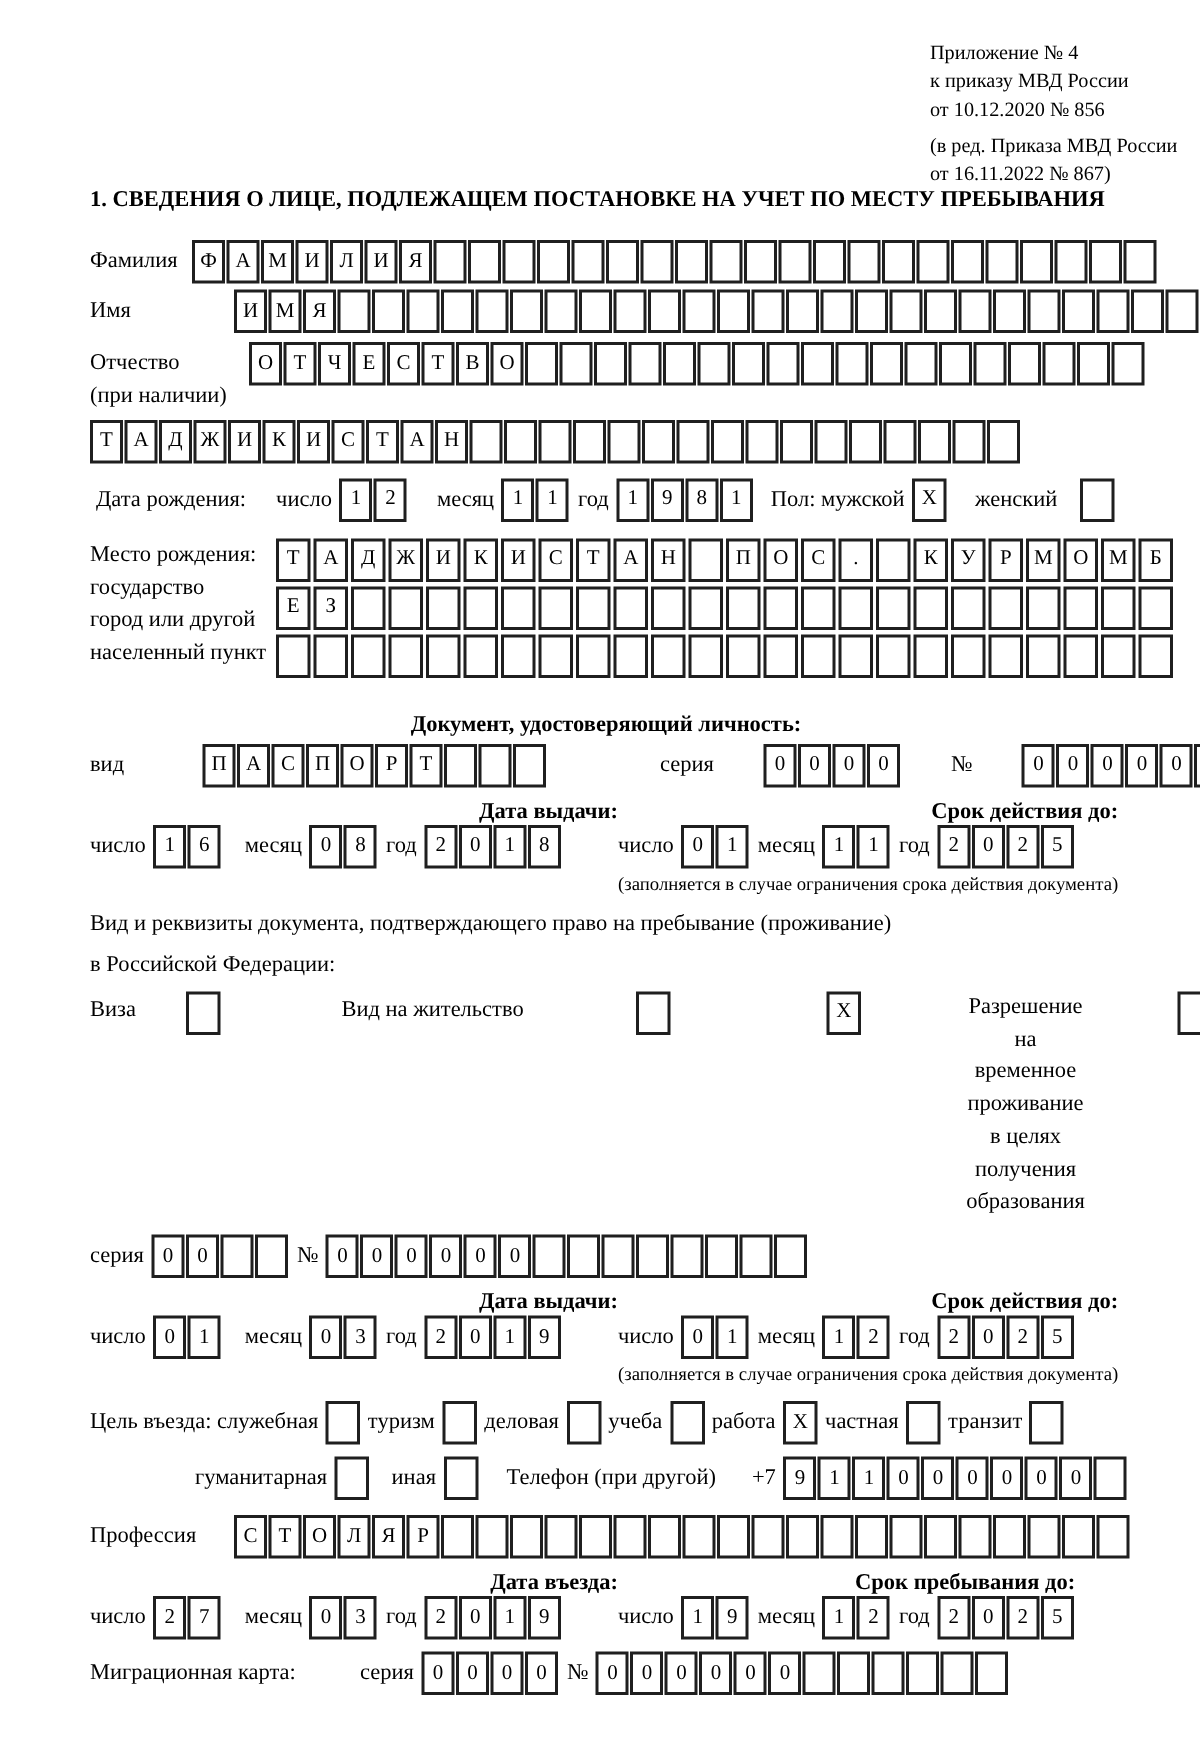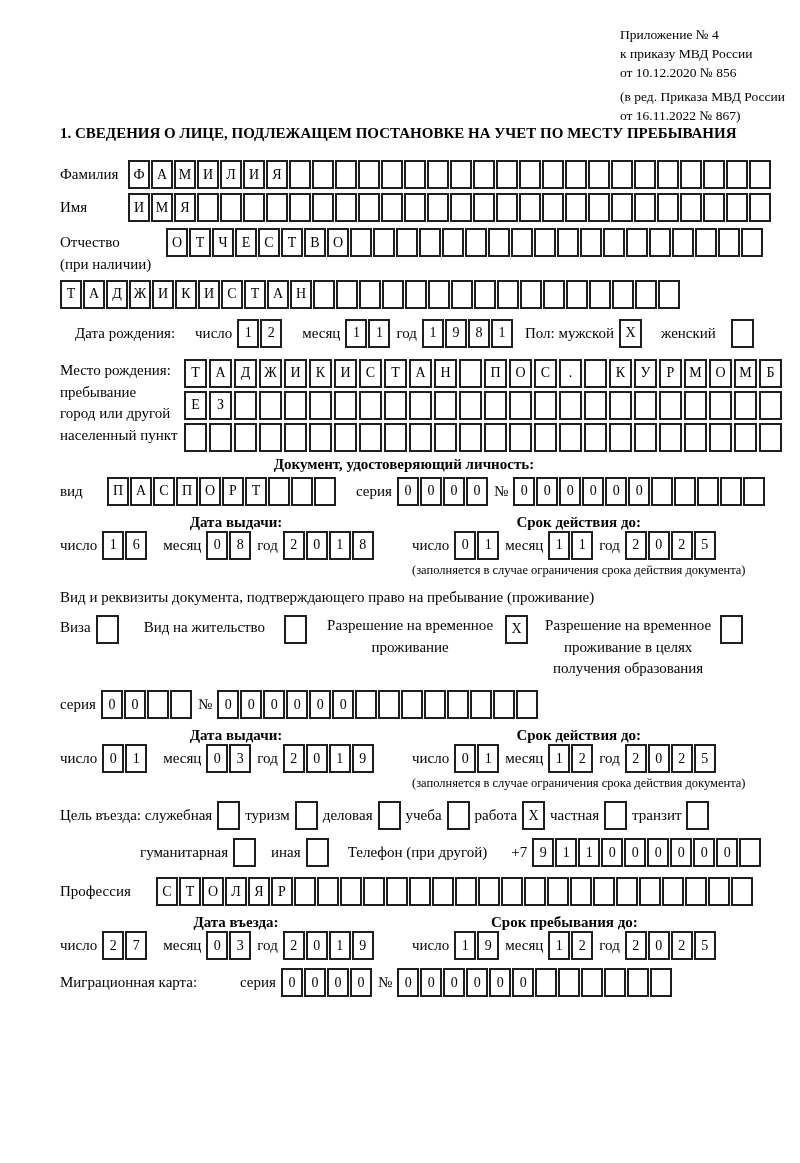"Имя" .mt4 { gap: none -> 28px }
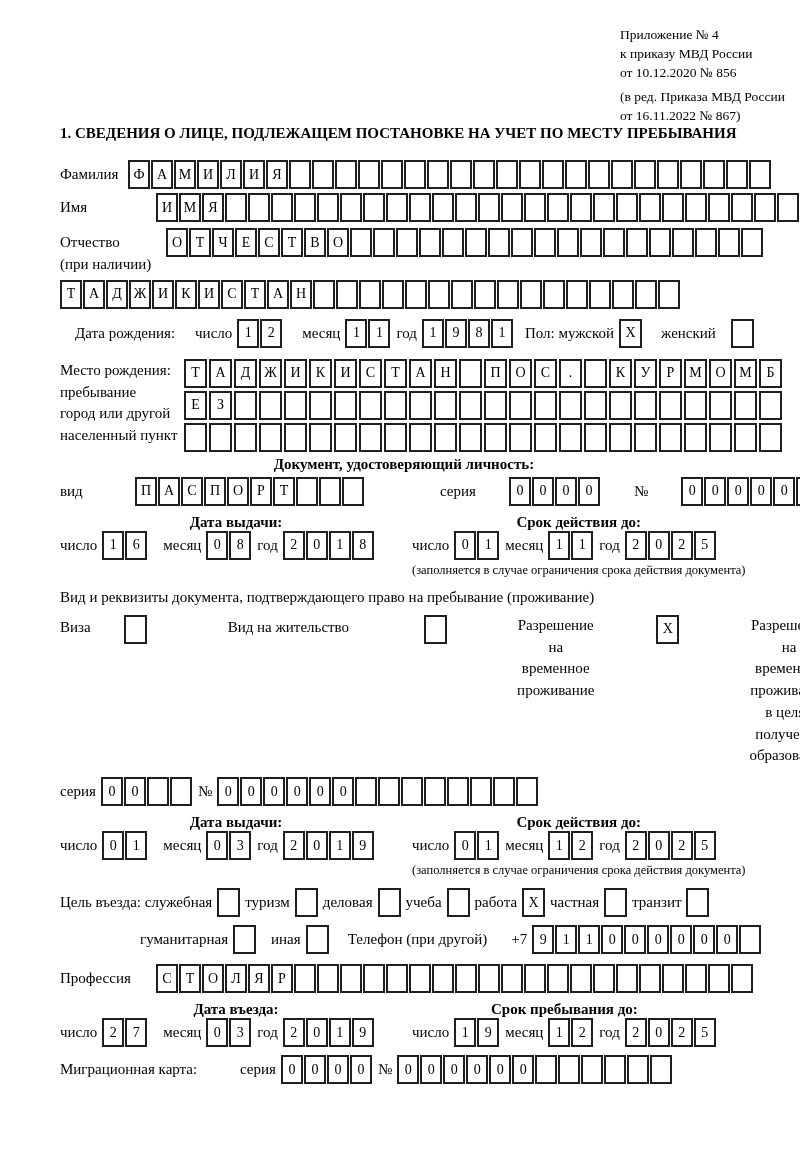"Дата рождения:" span.dlbl { margin-left: 15px -> 4px }
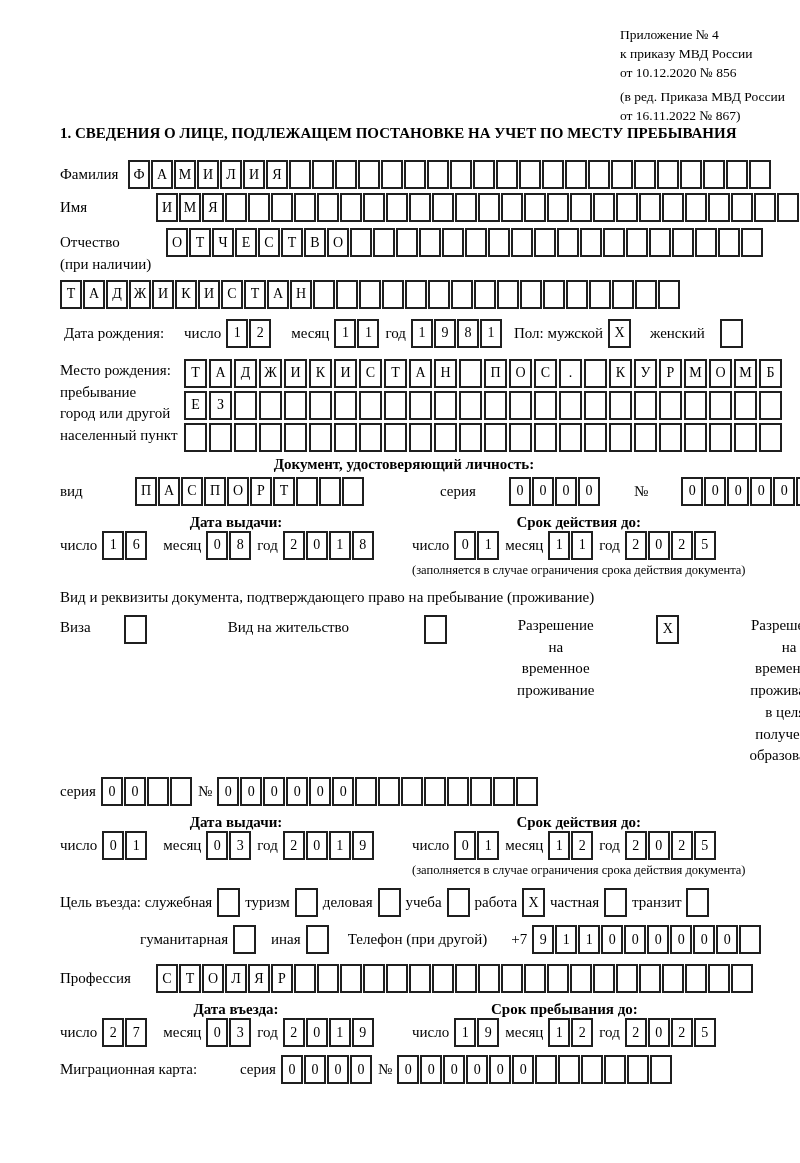"пребывание" div { text: пребывание -> государство }
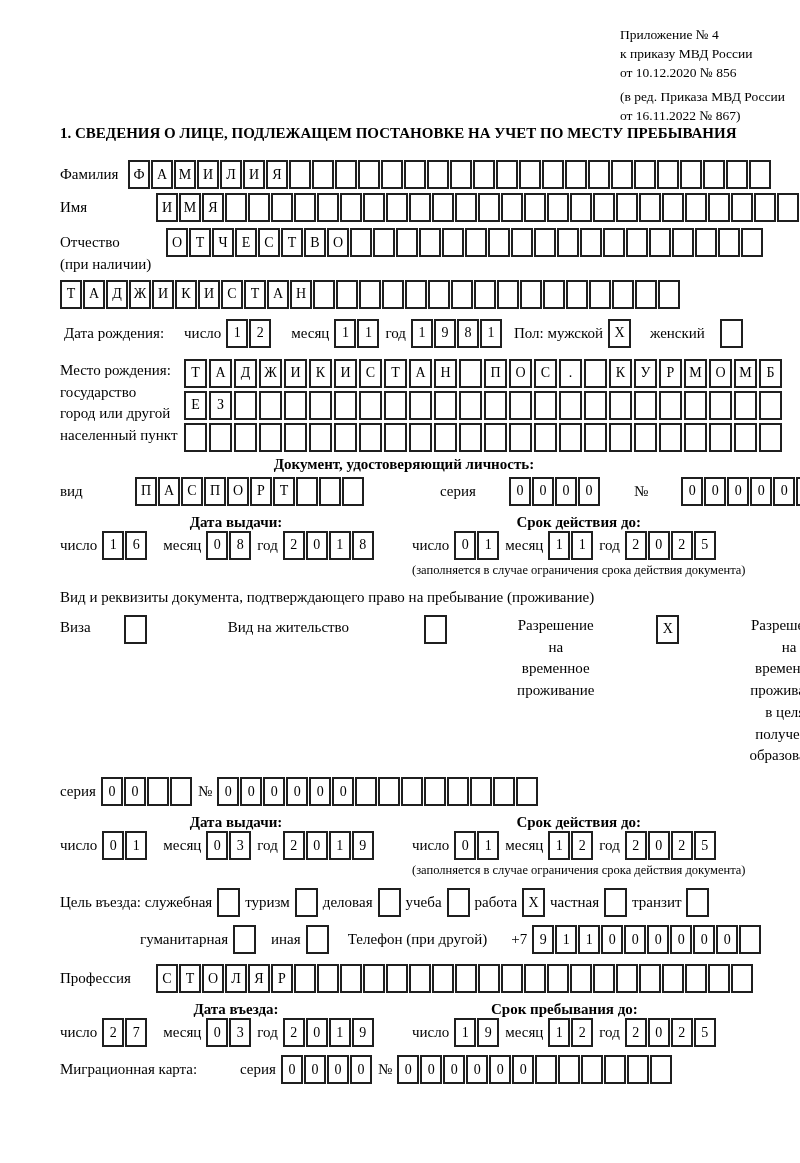"Документ, удостоверяющий личность:" .doc-head { margin-top: 4px -> 23px }
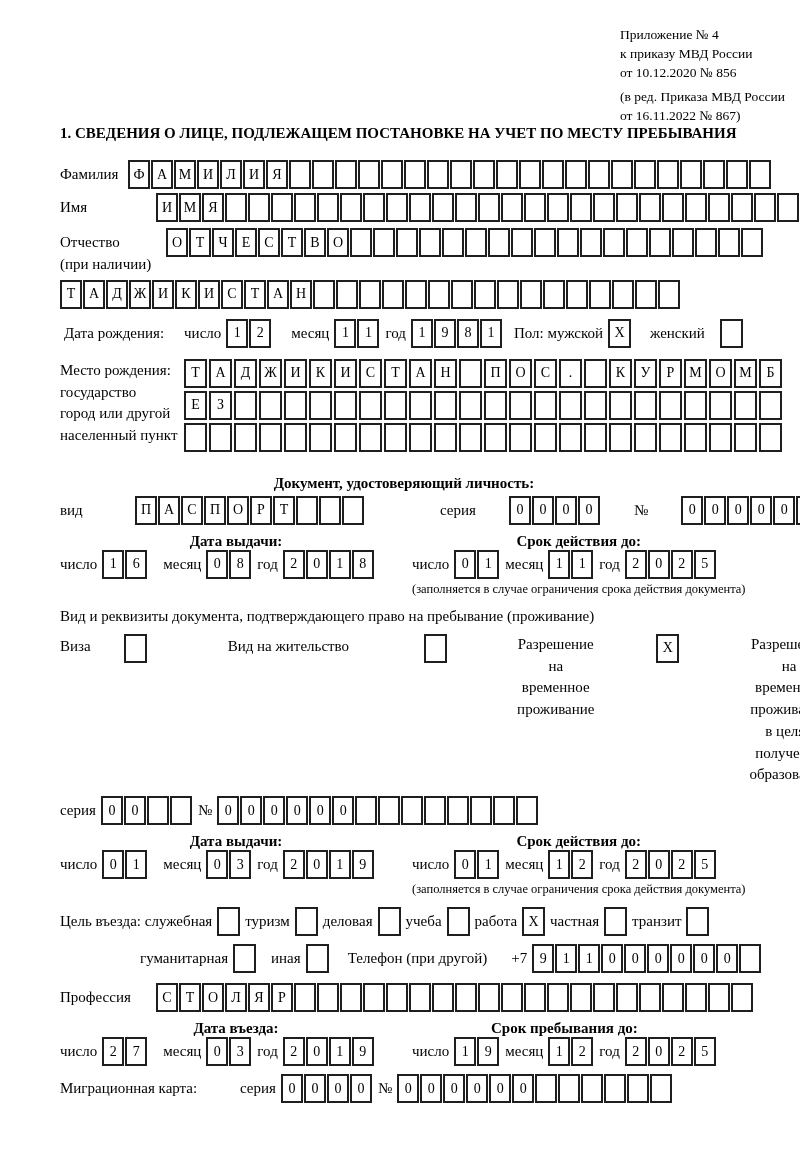"Дата выдачи:" .dhead { text-align: center -> right }
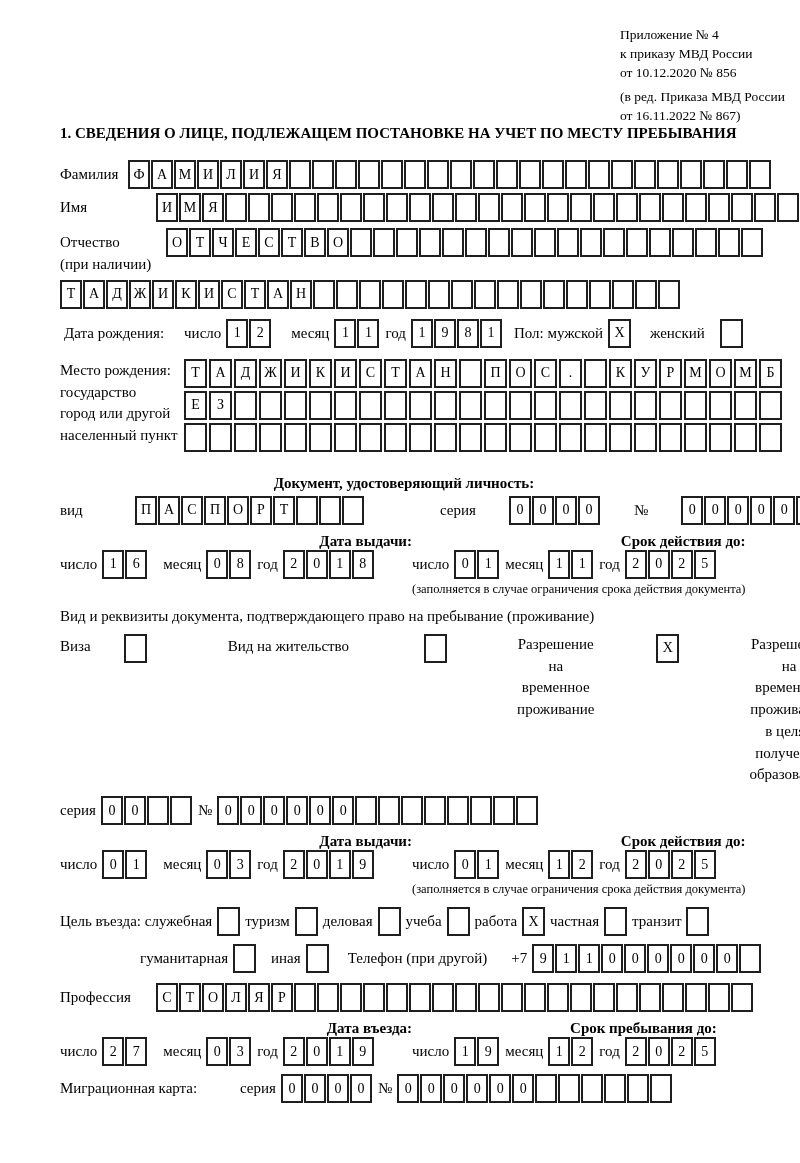"в Российской Федерации:" div.body-text { html: none -> <div>в Российской Федерации:</div> }
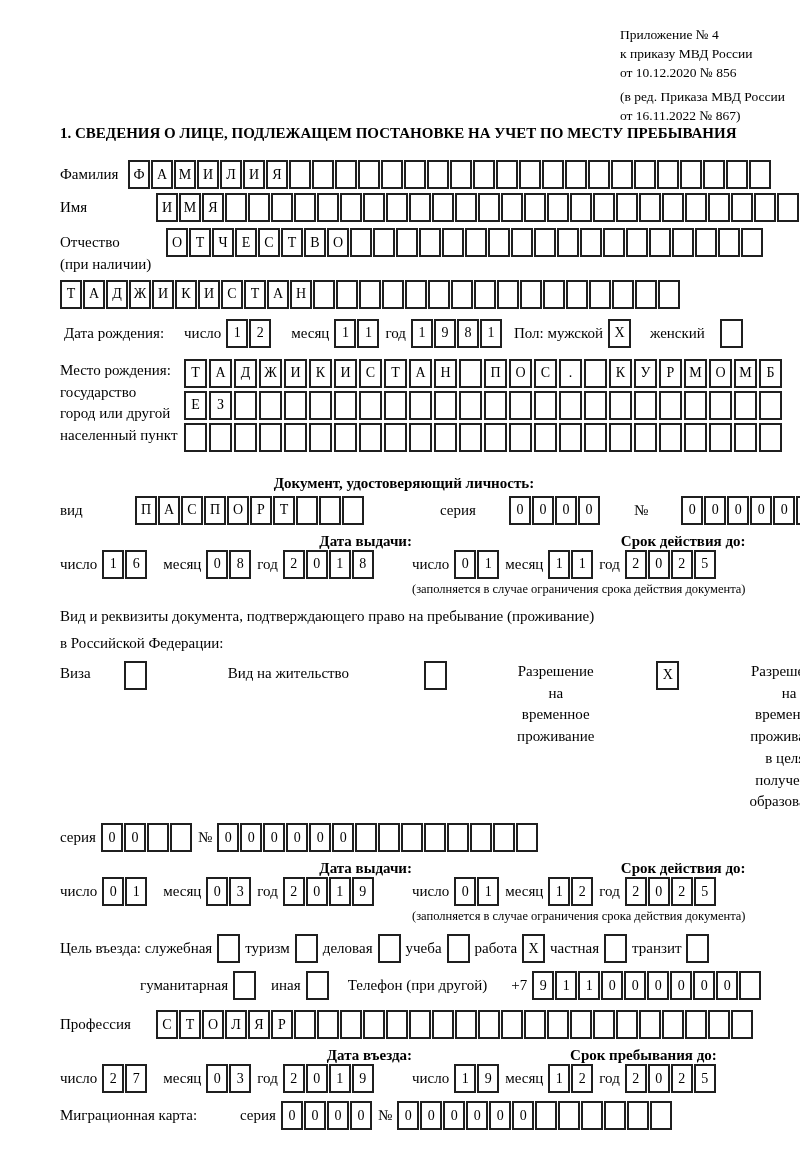"Разрешение на временное проживание" div.center-lbl { html: <div>Разрешение на временное проживание</div> -> none }
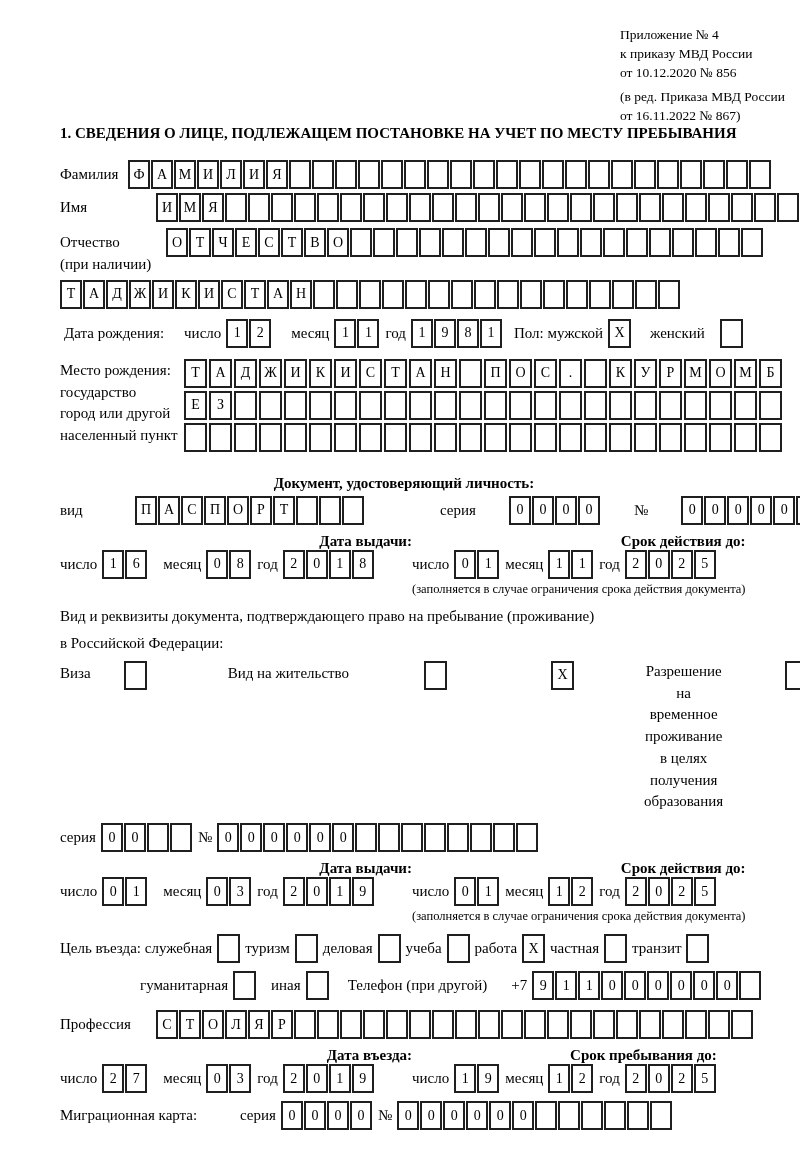"гуманитарная" span.dlbl { margin-left: 18px -> 8px }
